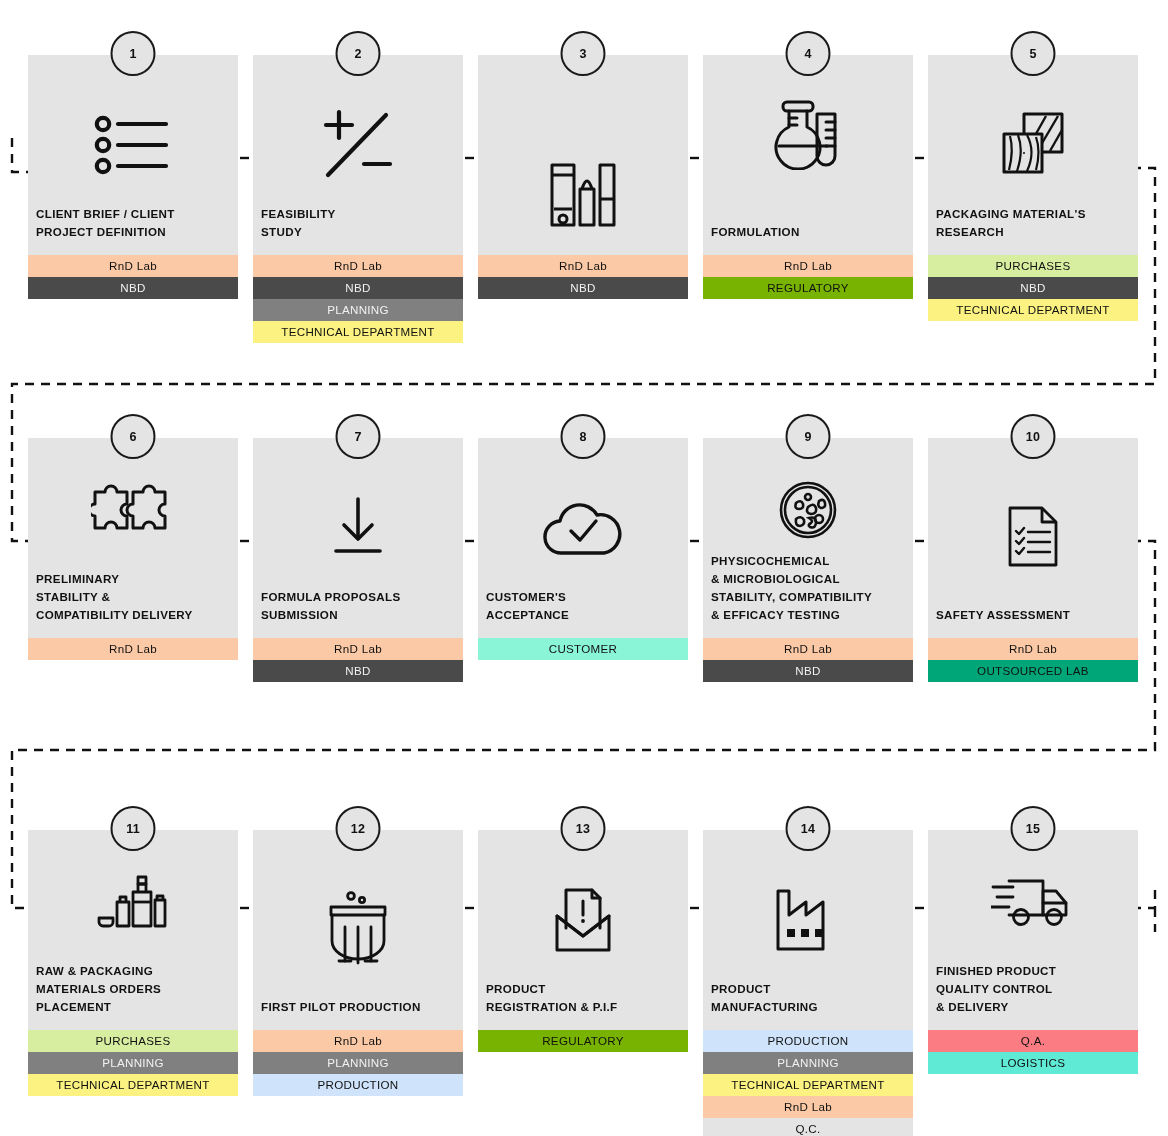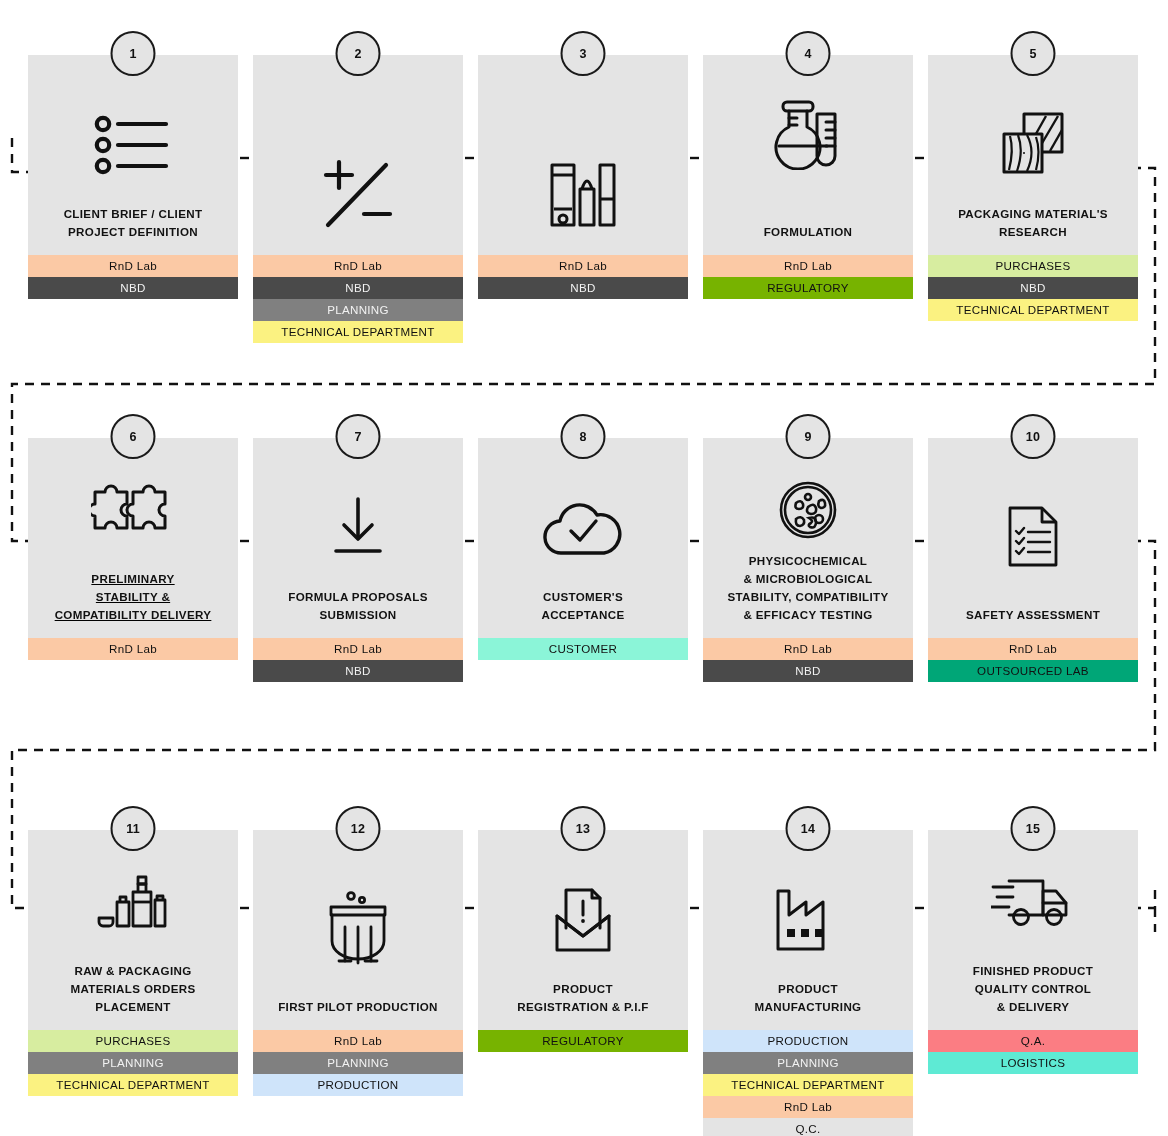"CLIENT BRIEF / CLIENT" .card-title { text-align: center -> none }
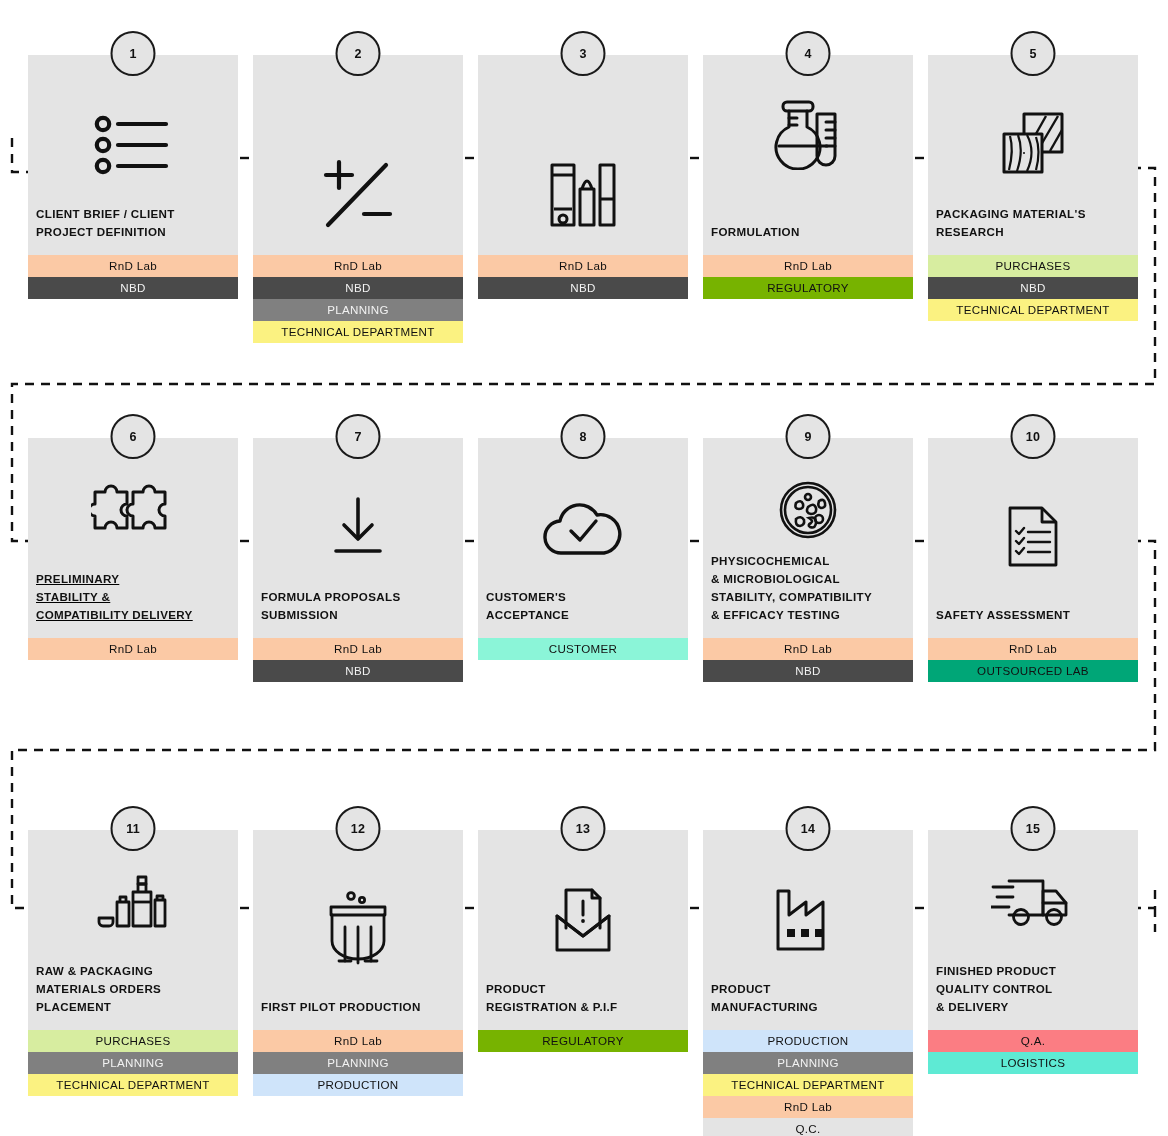"FEASIBILITY" div.card-title { html: none -> <div> <span>FEASIBILITY</span><br><span>STUDY</span> </div> }
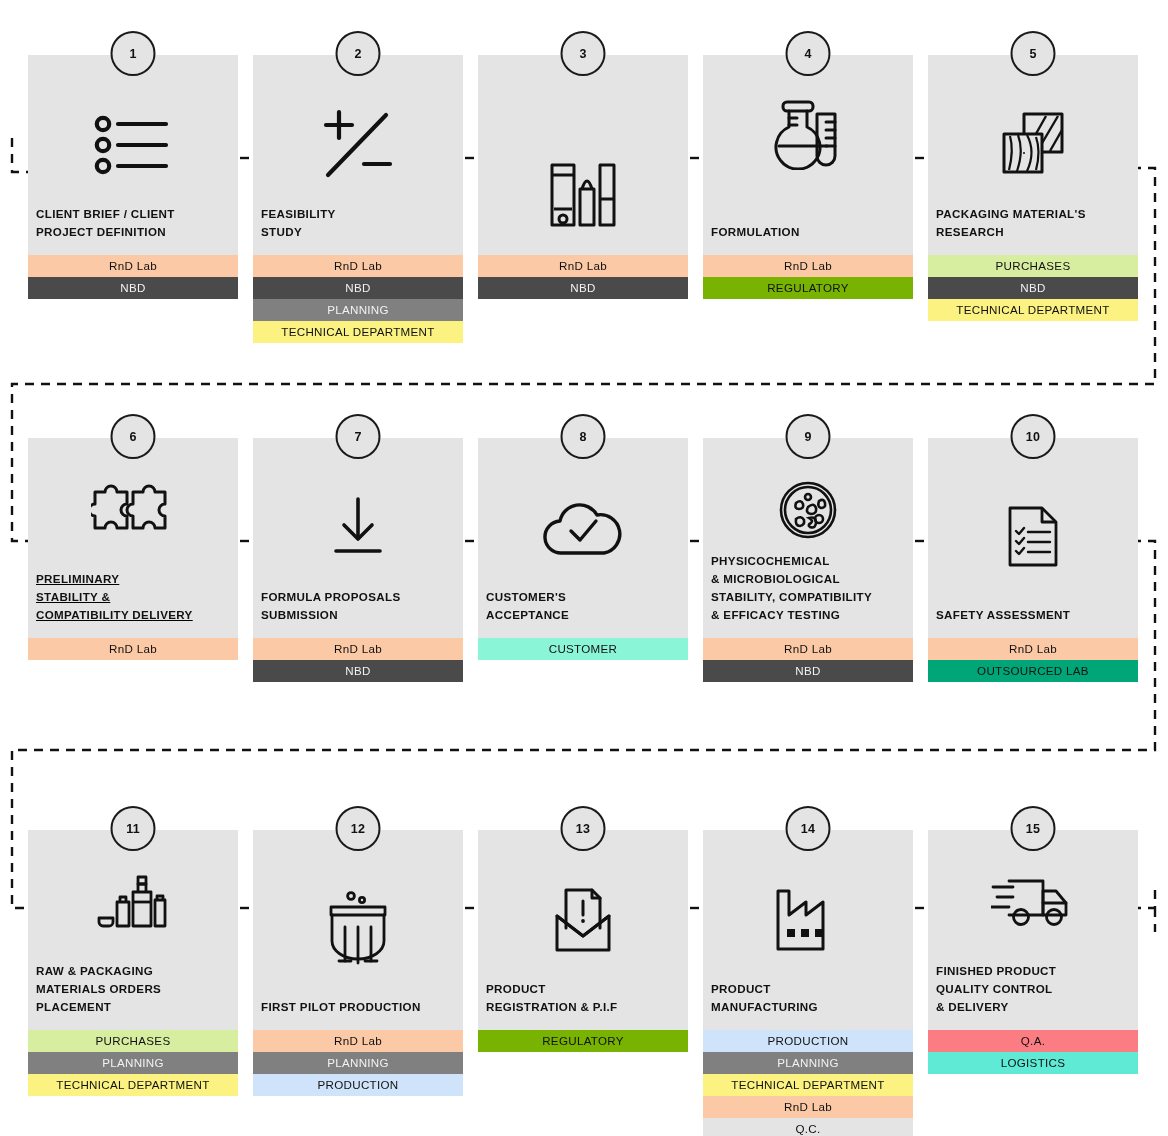"PRELIMINARY" div.card-body { text-decoration: underline -> none }
